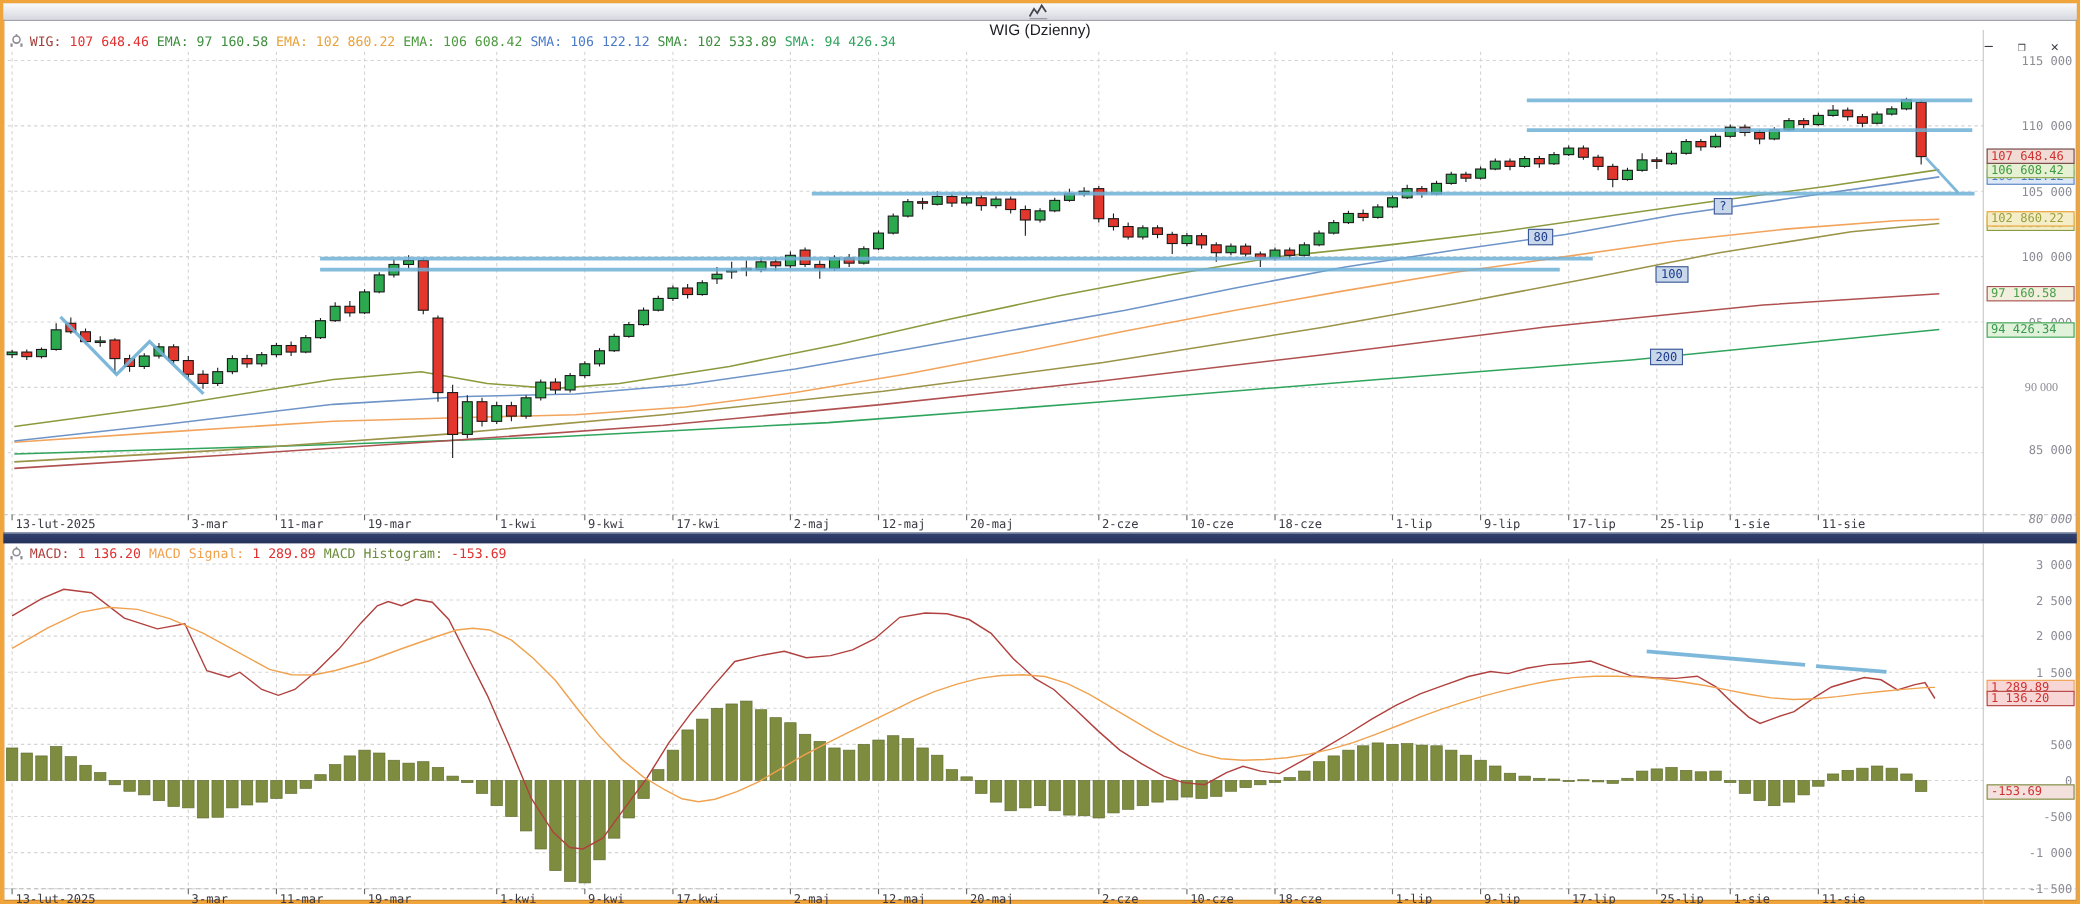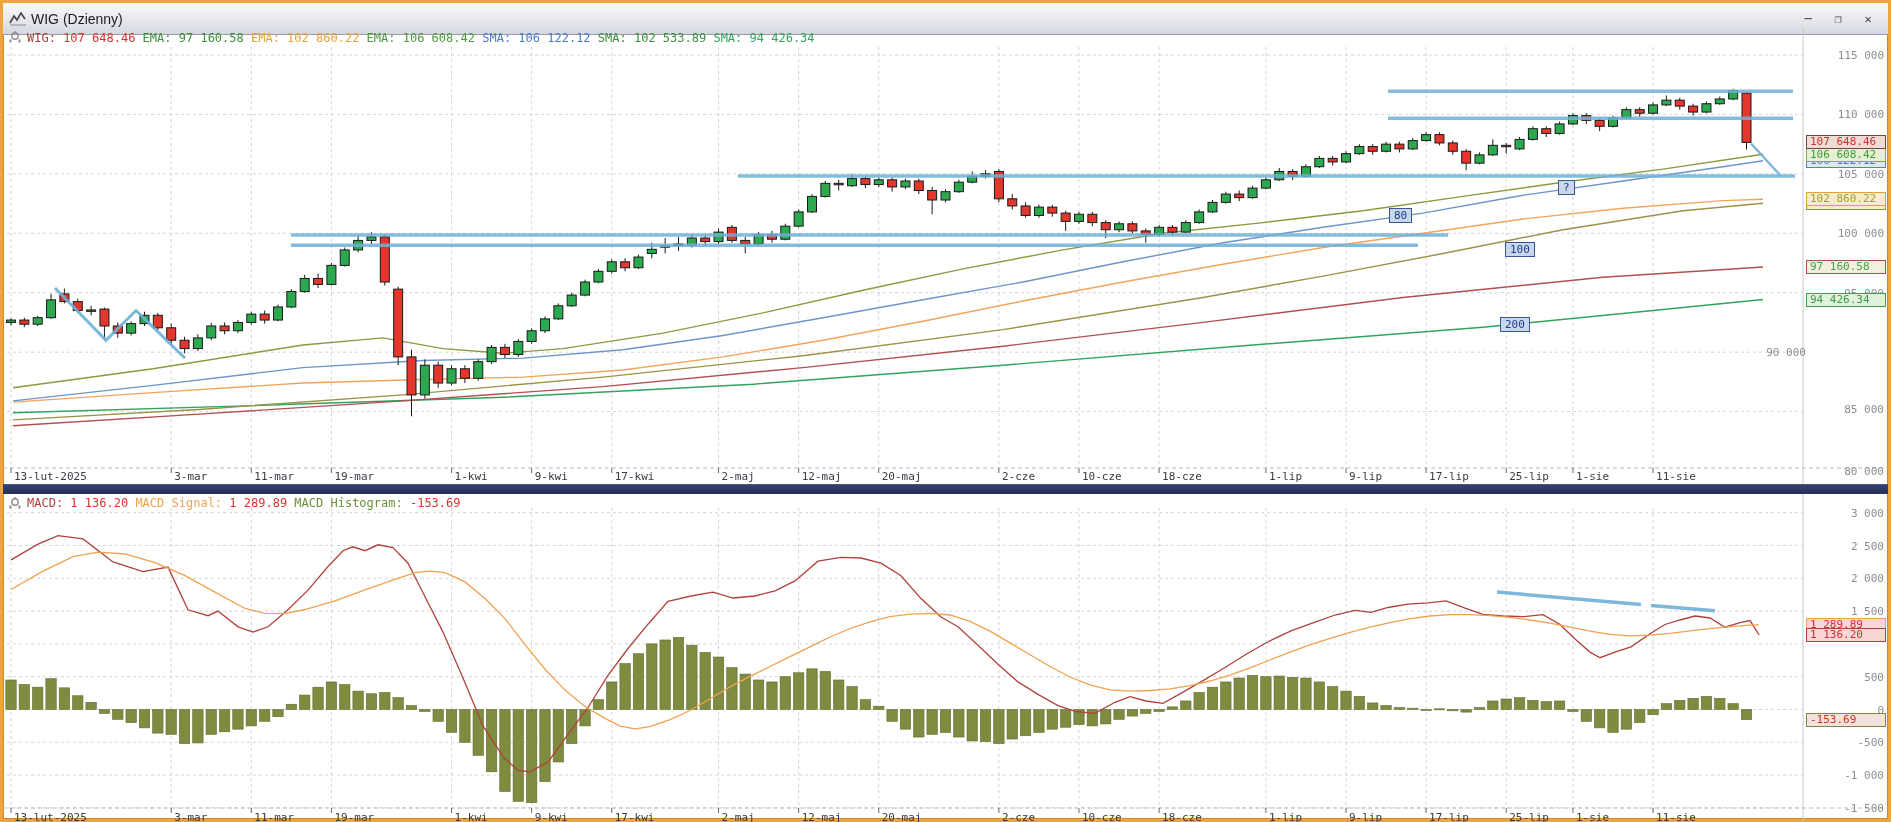"WIG (Dzienny)" .titlebar { flex-direction: none -> column; height: 32px -> 16px }
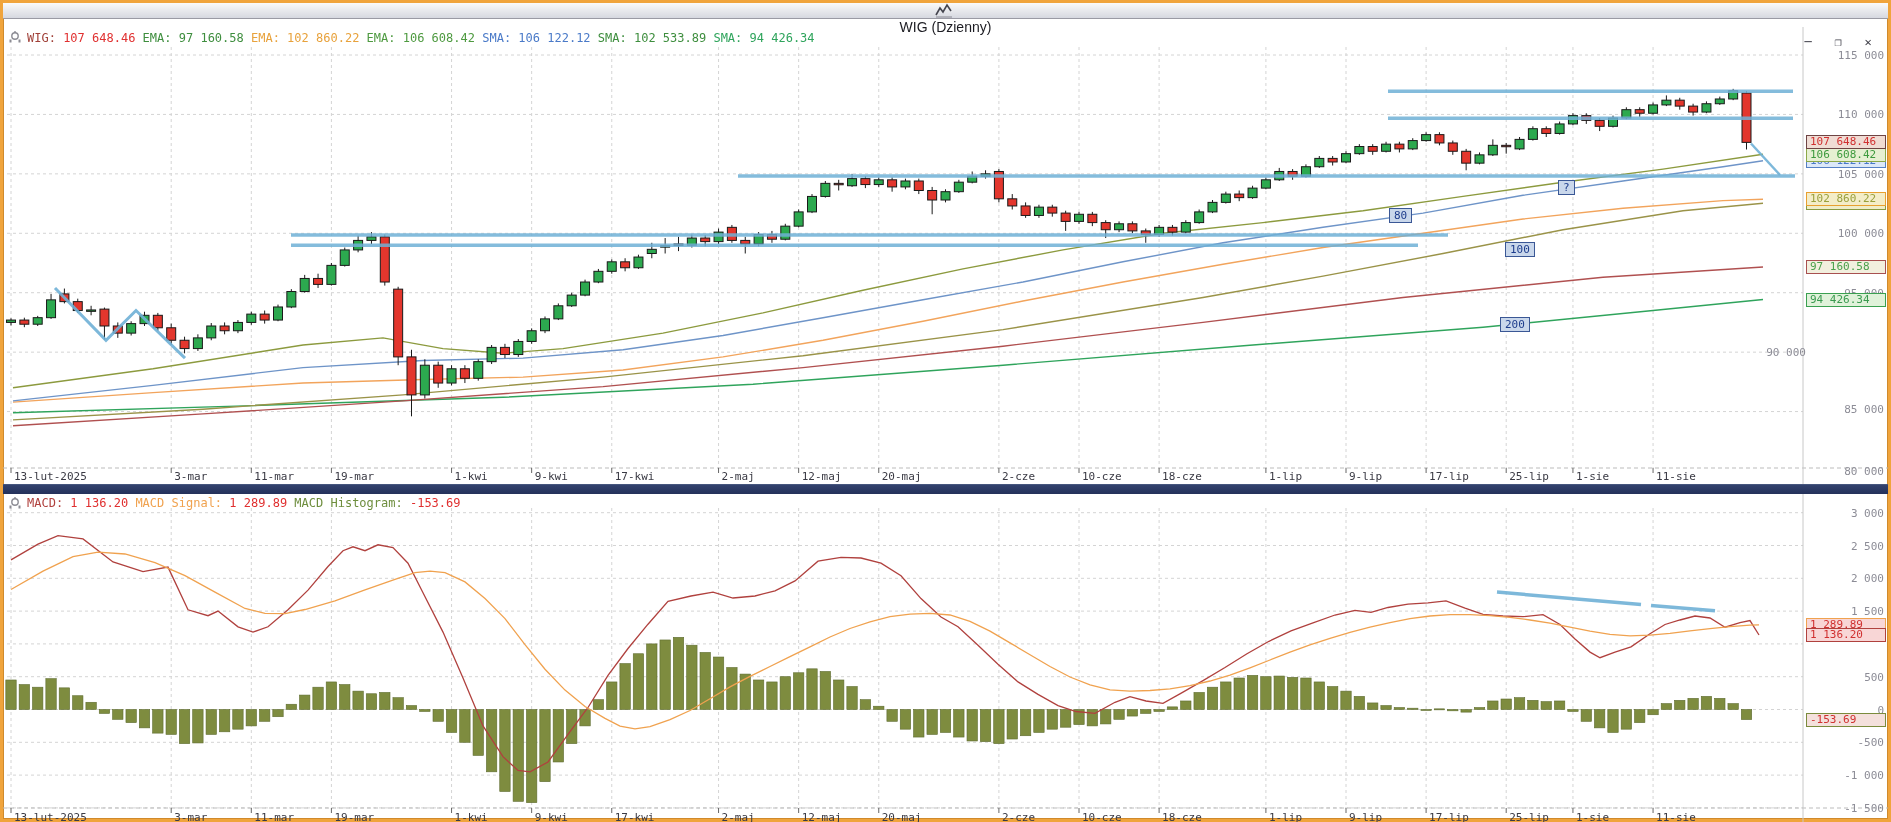"90 000" div.axlab { font-family: none -> Liberation Serif, serif; left: 1725px -> 1790px }
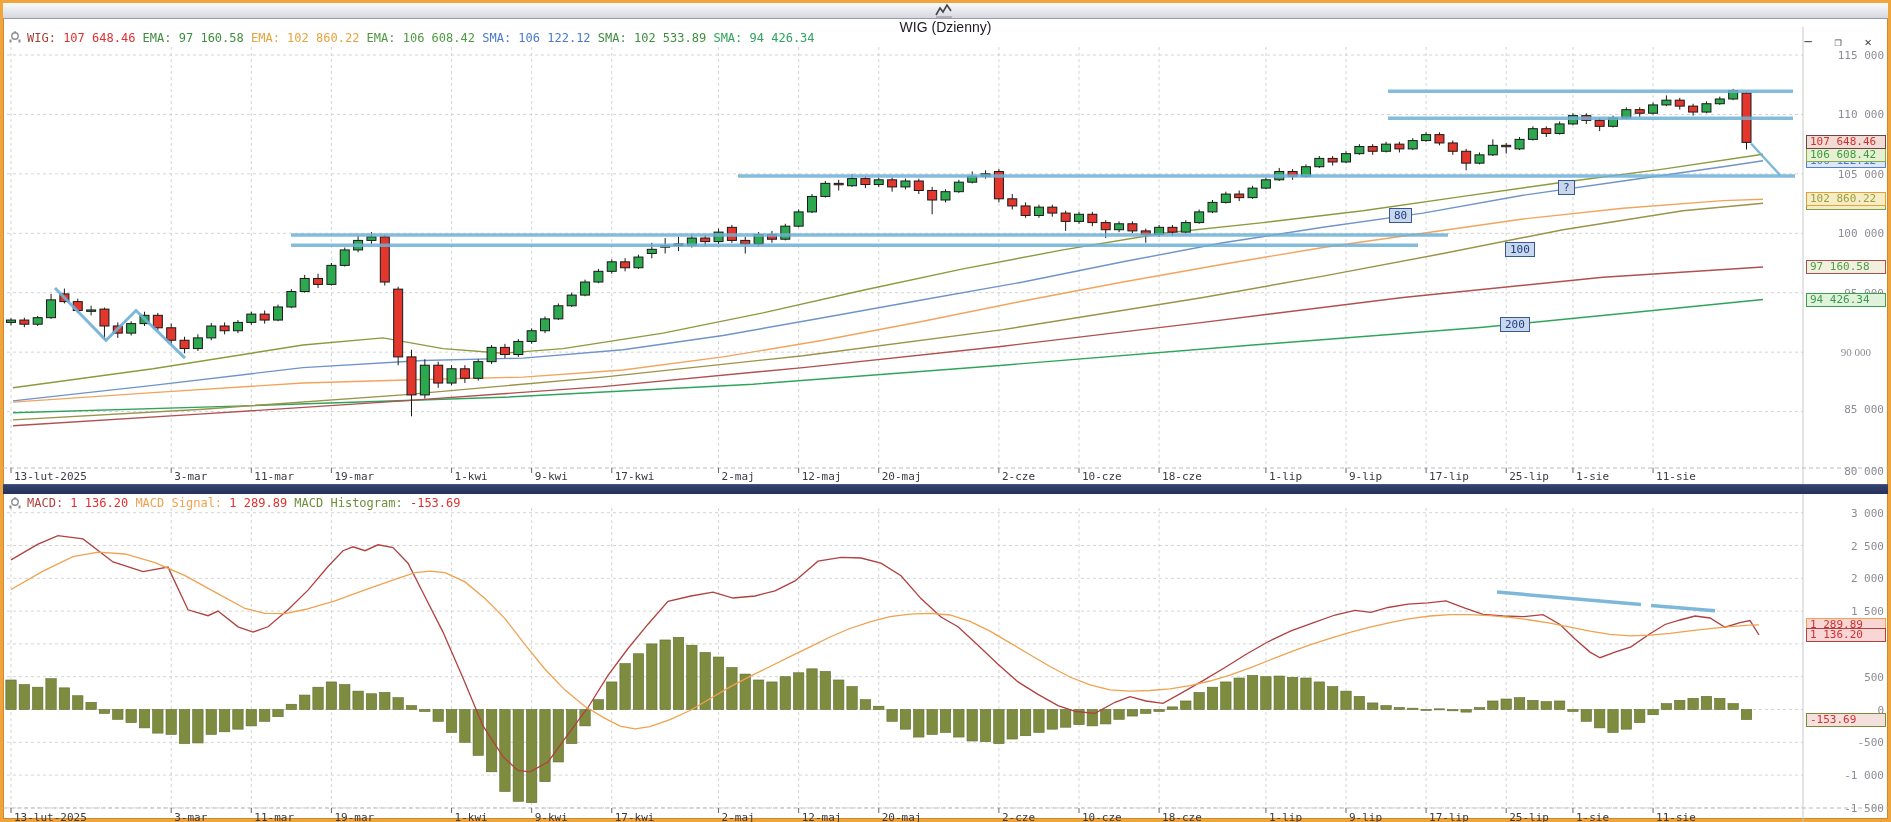"80 000" div.axlab { font-style: none -> italic }
